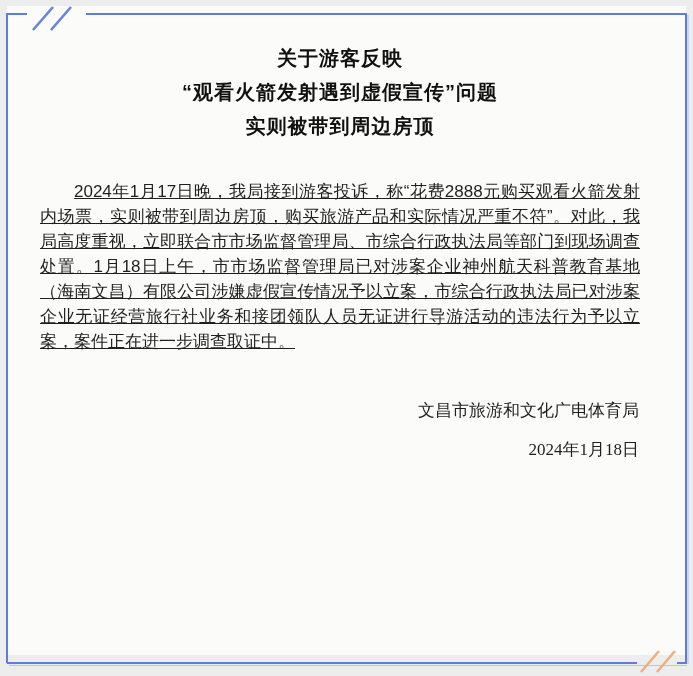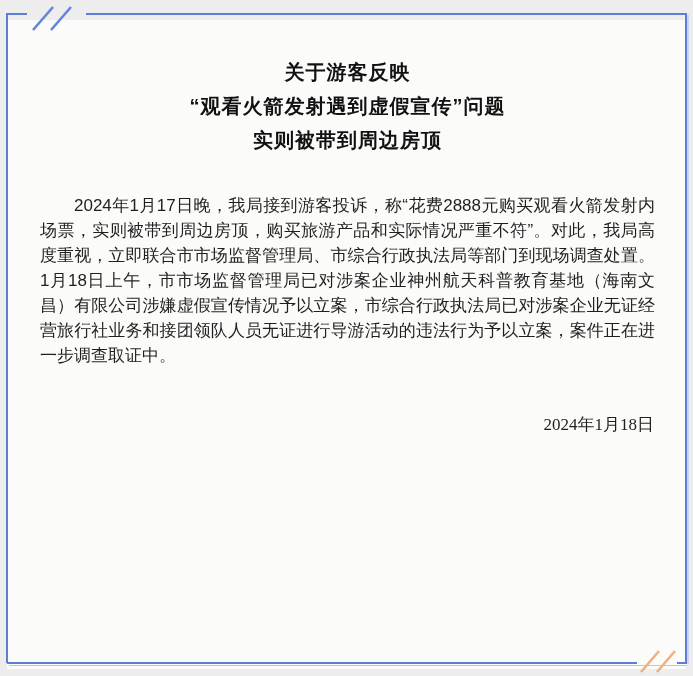"关于游客反映" .card { padding: 25px 31px 0 33px -> 25px 46px 0 33px; top: 20px -> 6px }
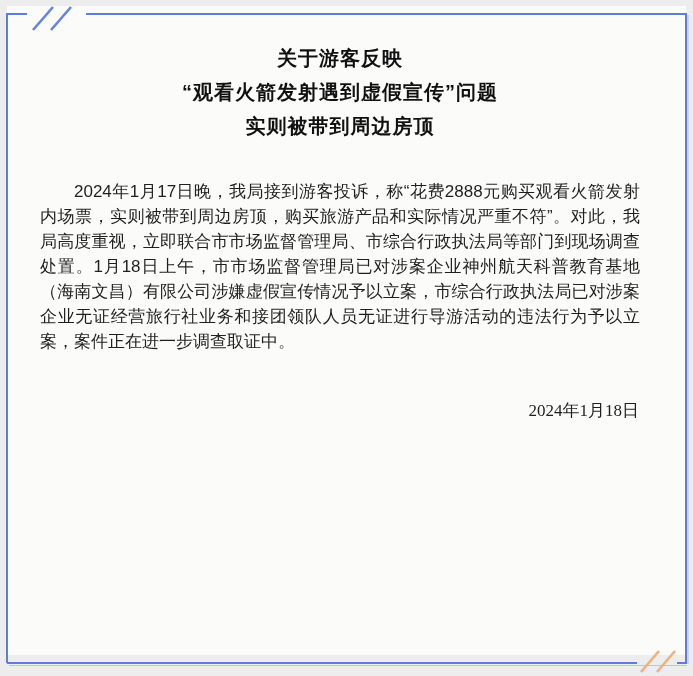"2024年1月17日晚，我局接到游客投诉，称“花费2888元购买观看火箭发射内场" .body-text { text-decoration: none -> underline }
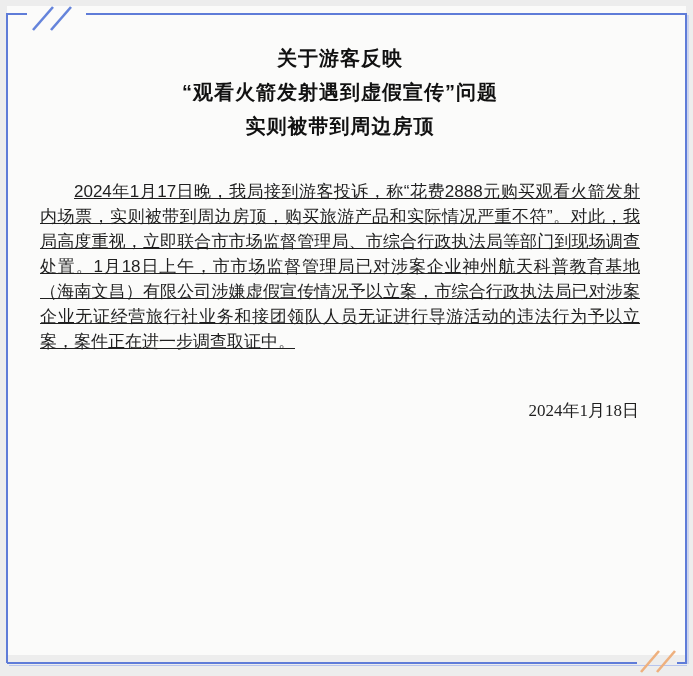"文昌市旅游和文化广电体育局" div.issuer { html: none -> <div>文昌市旅游和文化广电体育局</div> }
